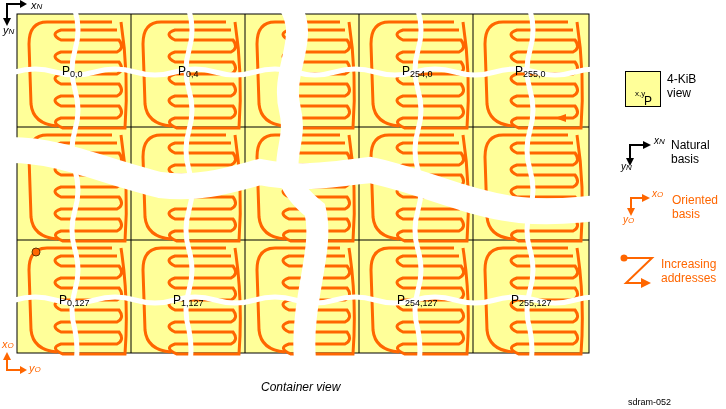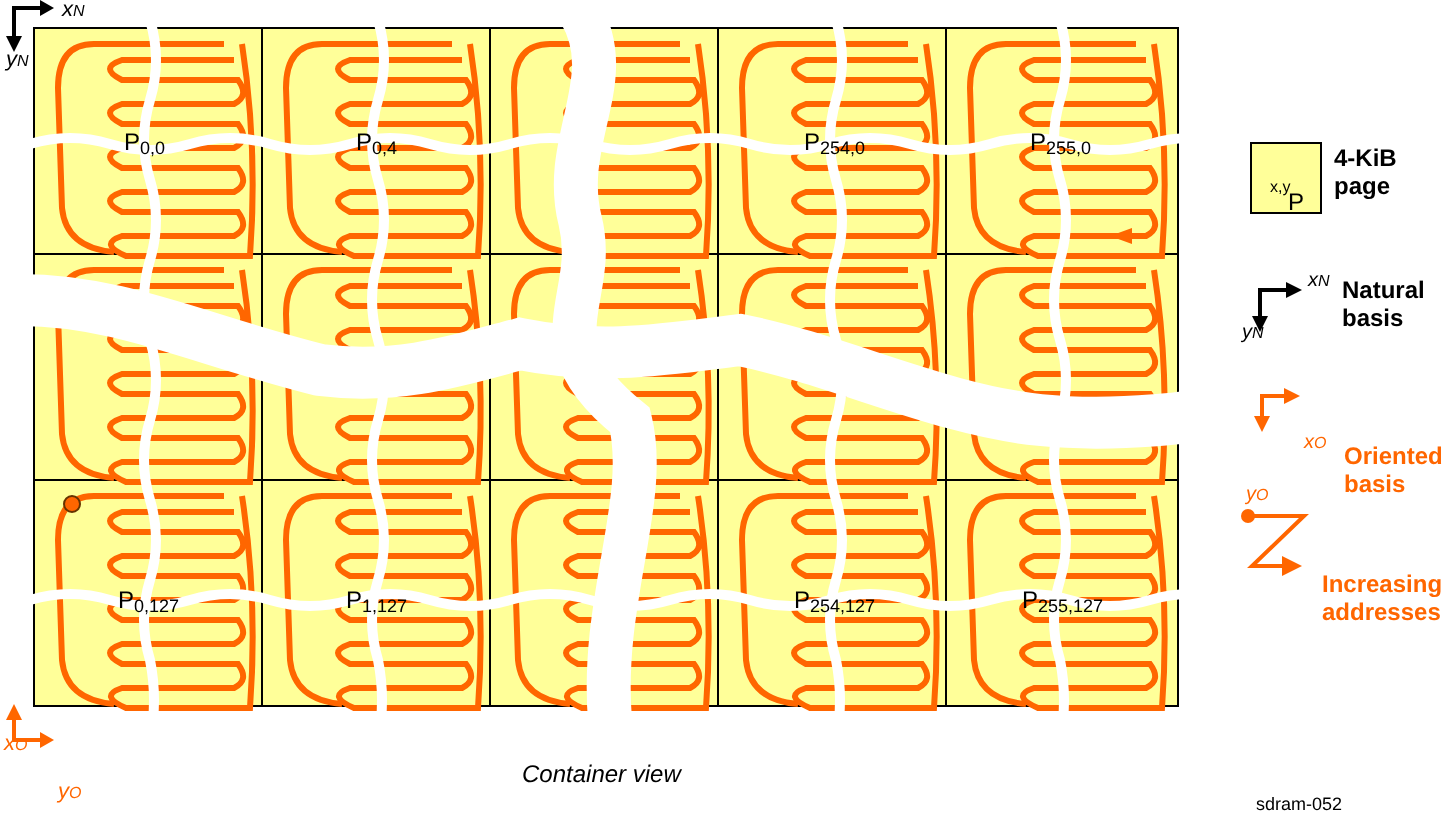"4-KiB" .legend-text { font-weight: bold -> none }
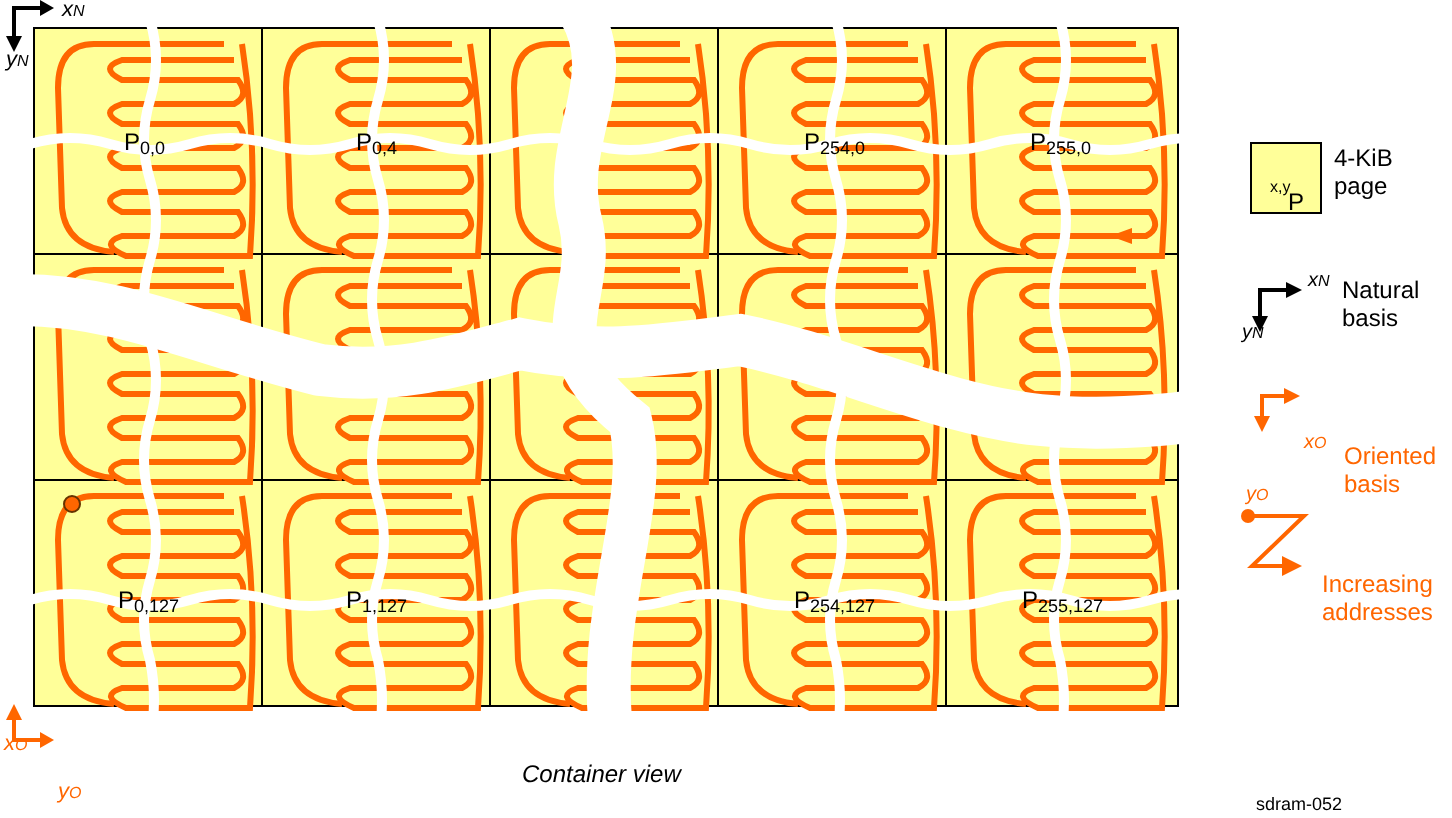"page" div { text: page -> view }
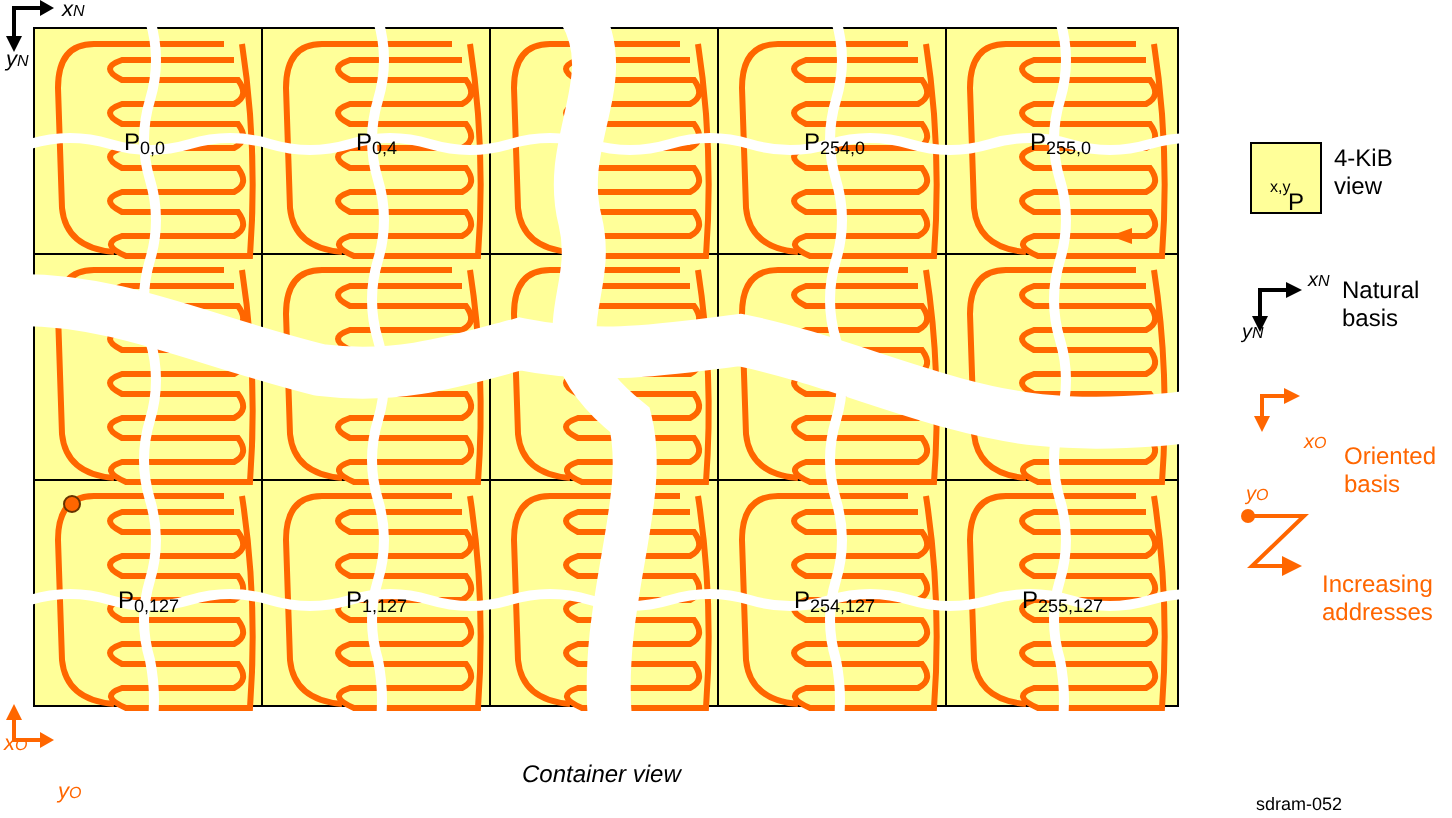"xO" .orange { margin-top: 28px -> none }
